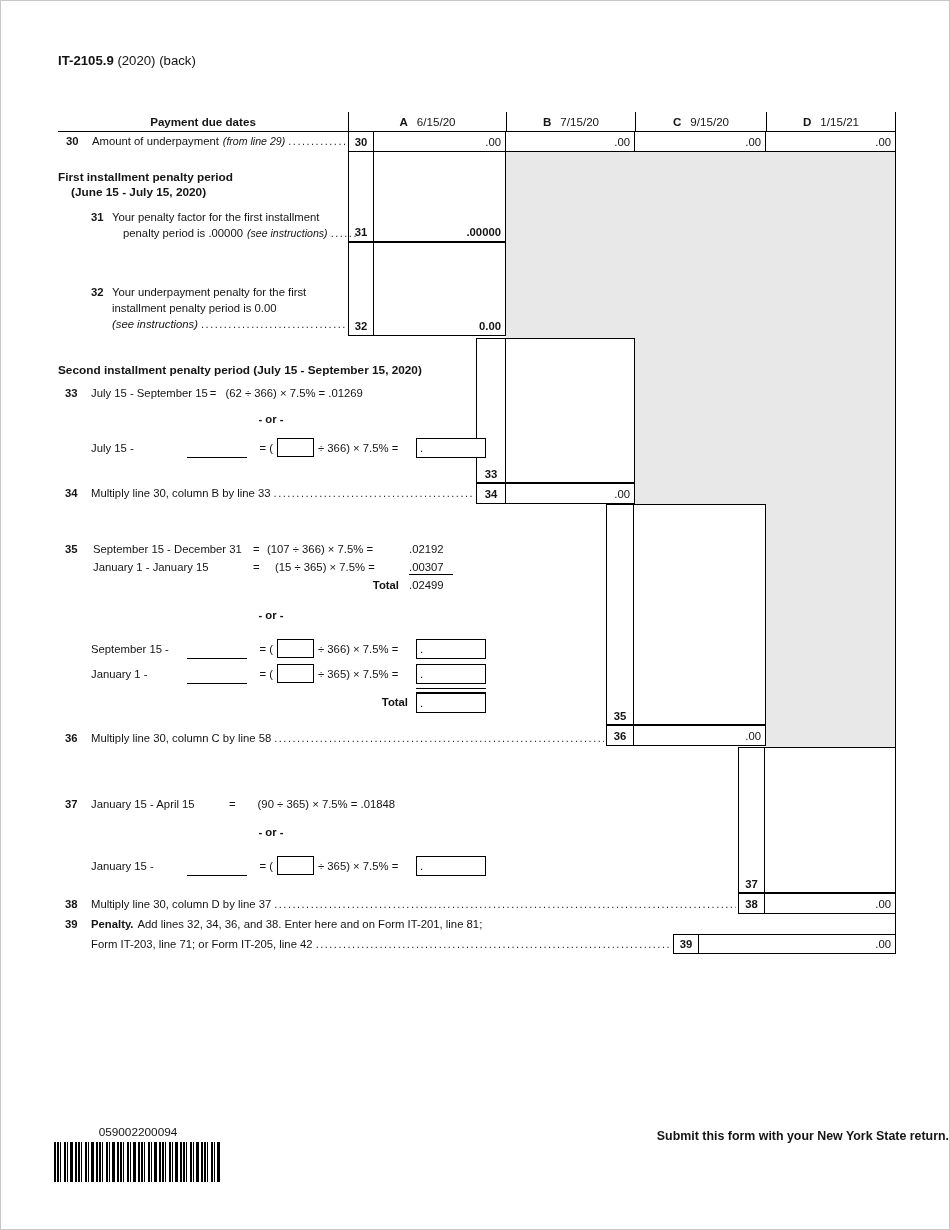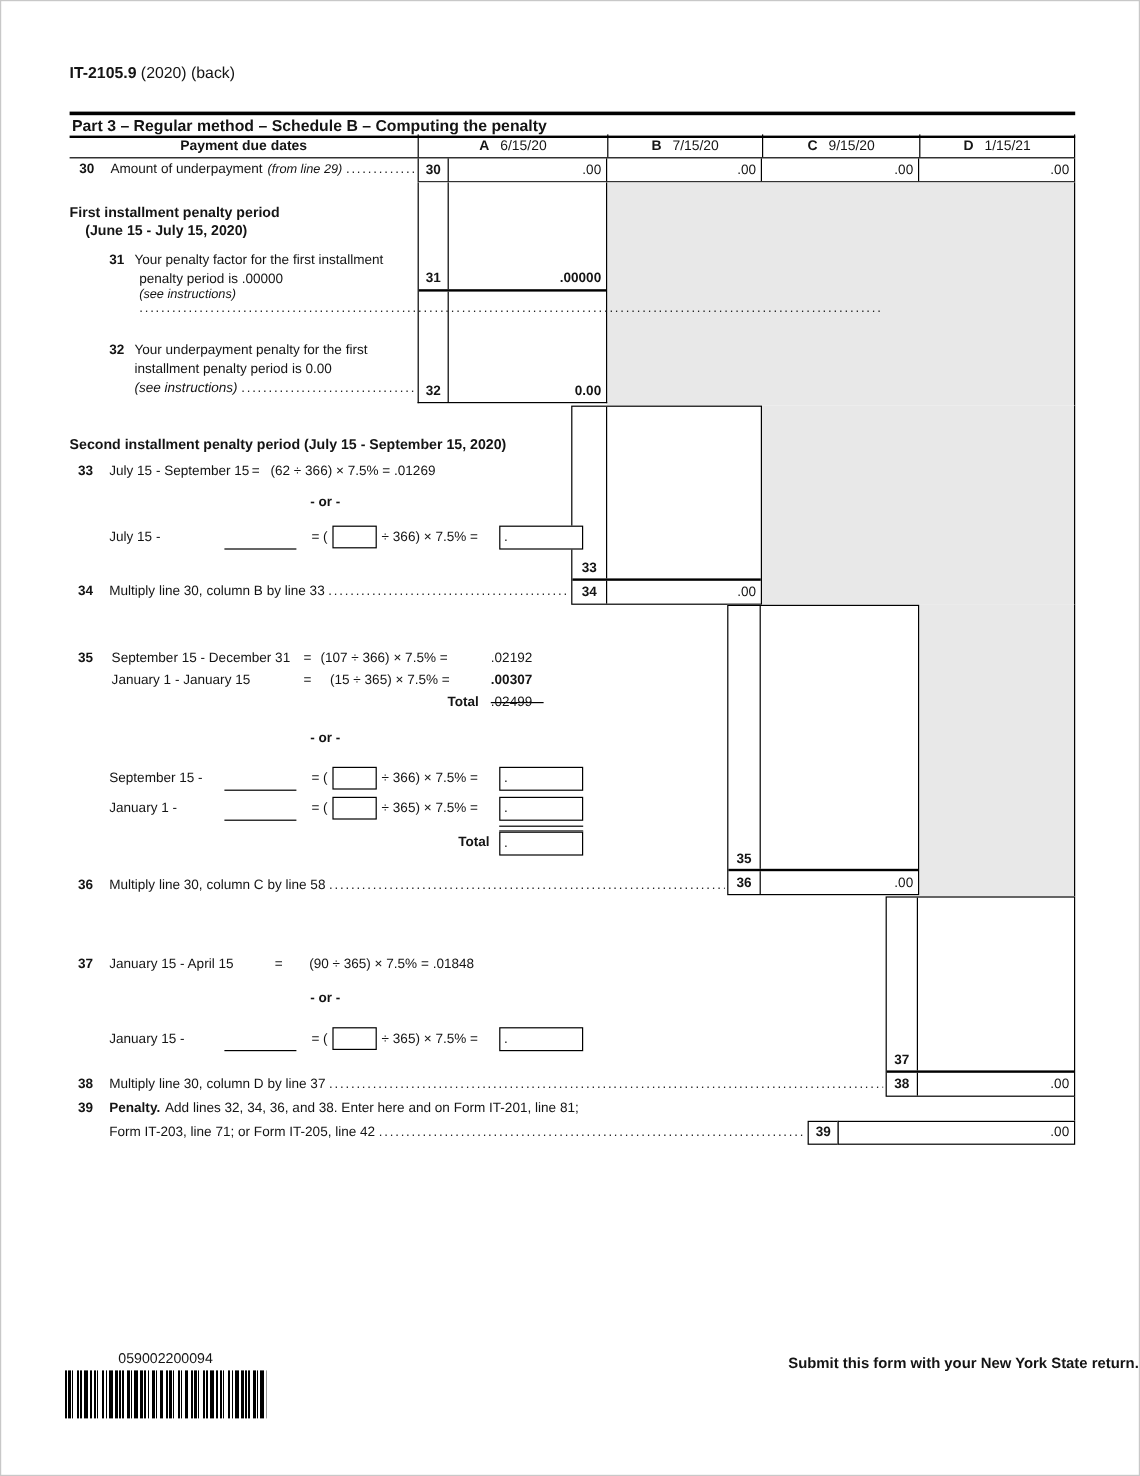"Part 3 – Regular method" div.abs { html: <div>Part 3 – Regular method – Schedule B – Computing the penalty</div> -> none }
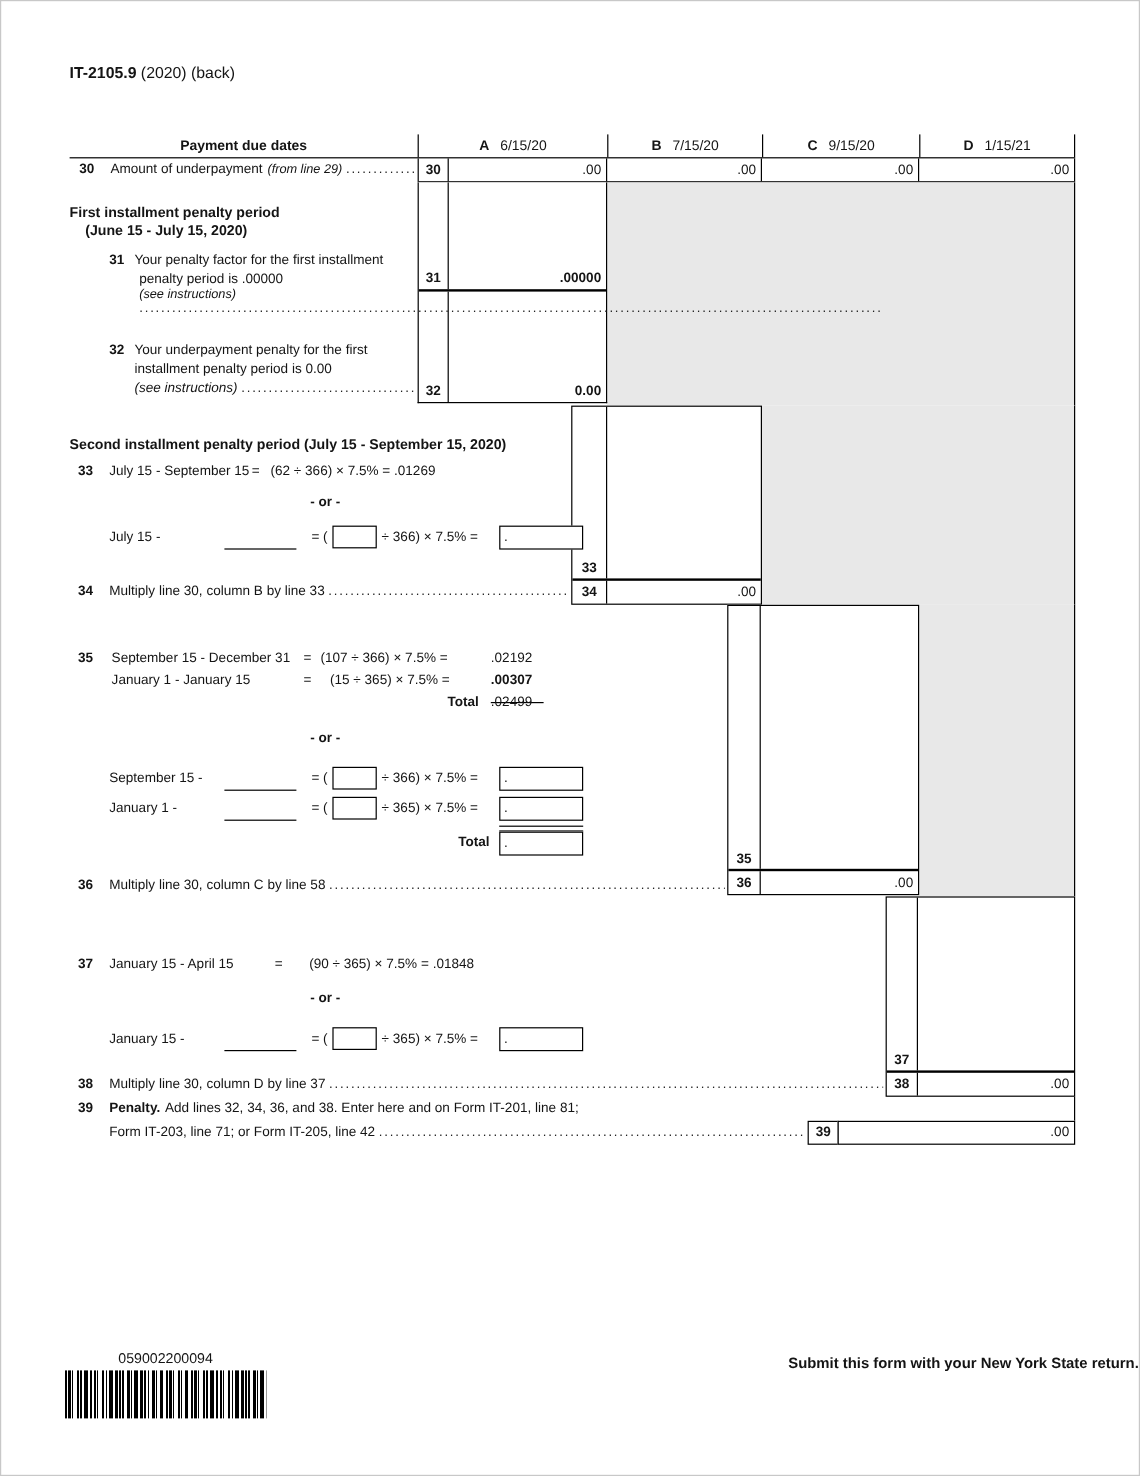"penalty period is .00000" div.abs { flex-direction: column -> none; left: 111px -> 122px }
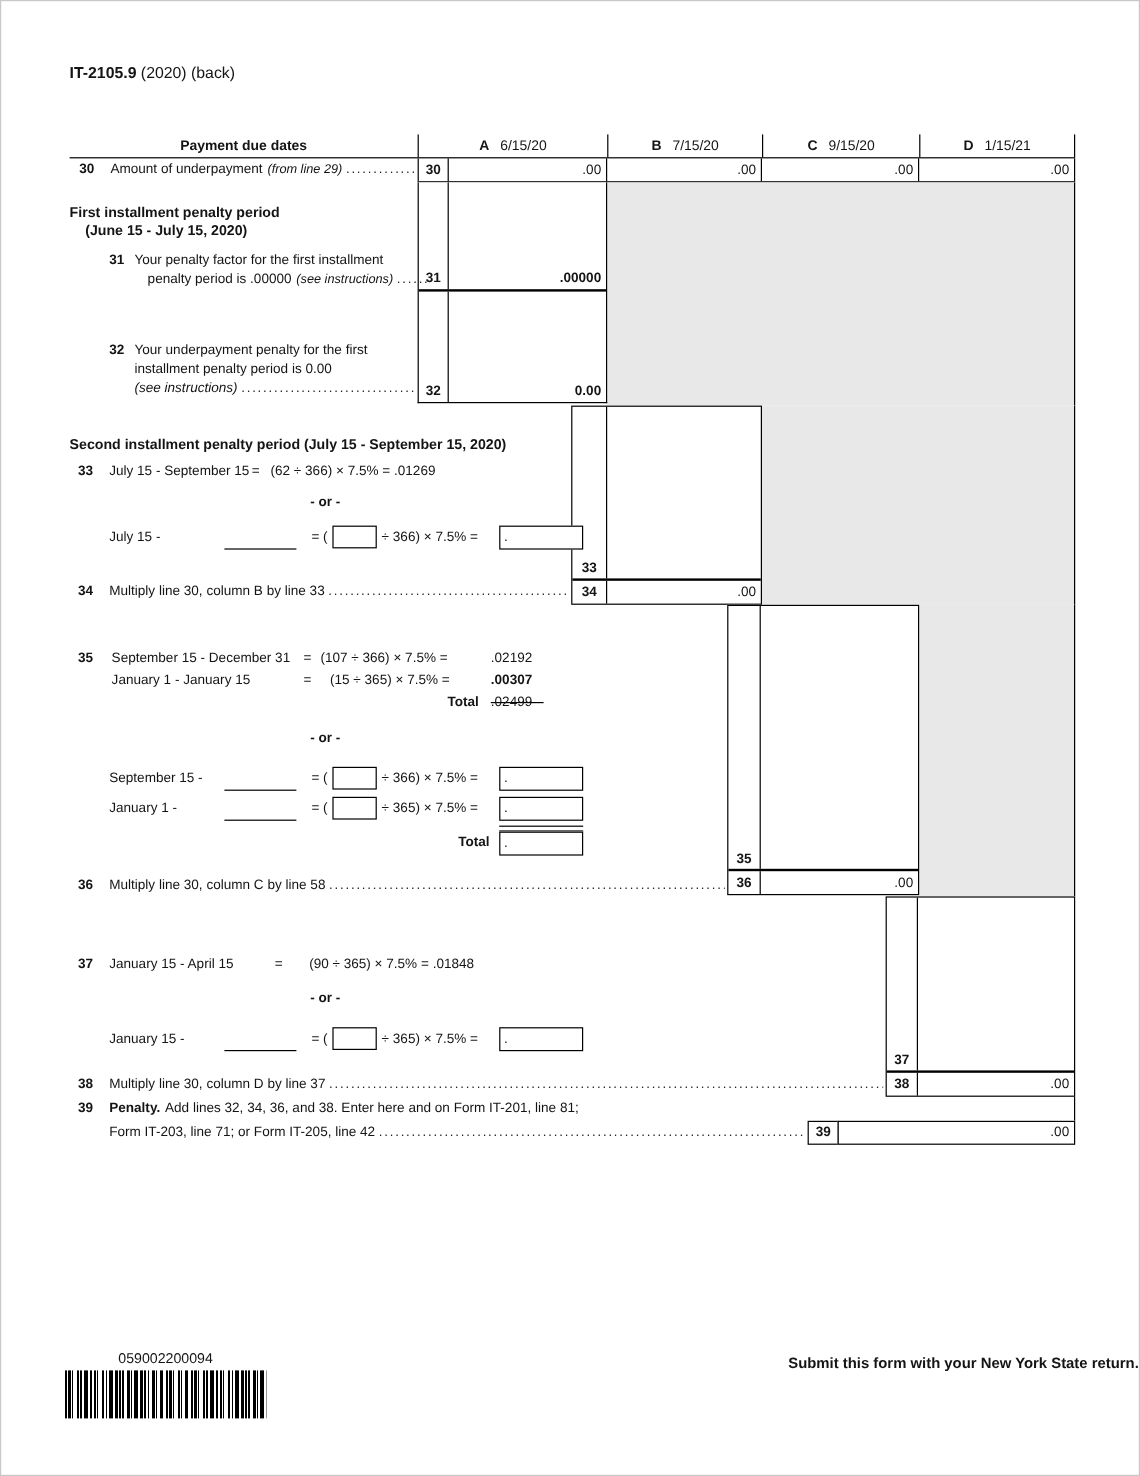".00307" .sumline { font-weight: bold -> none; padding-bottom: 12px -> 1px }
